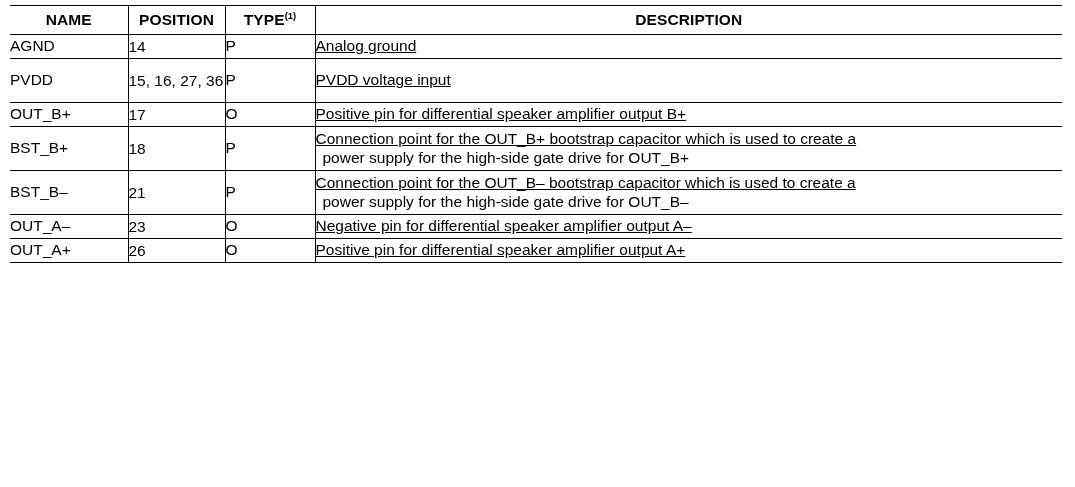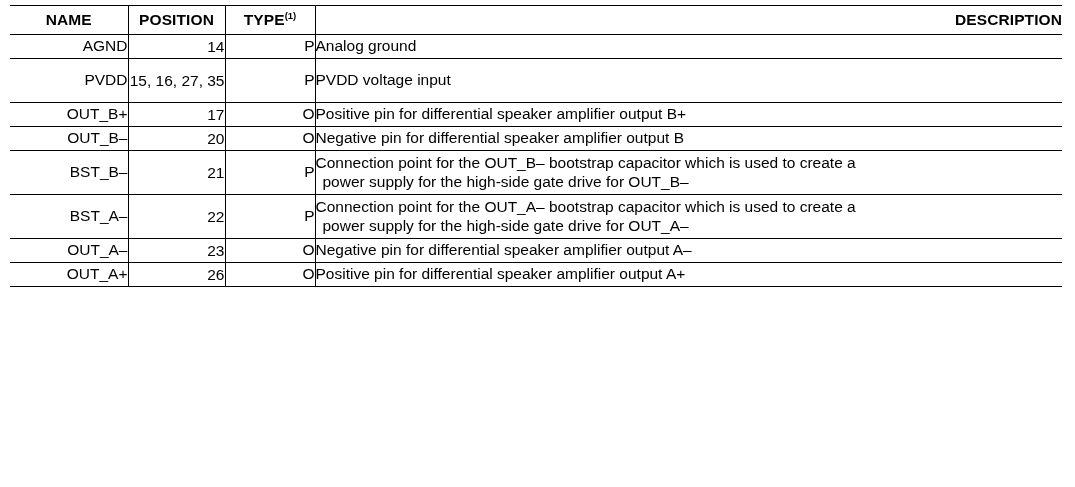"DESCRIPTION" th.col-desc { text-align: right -> center }
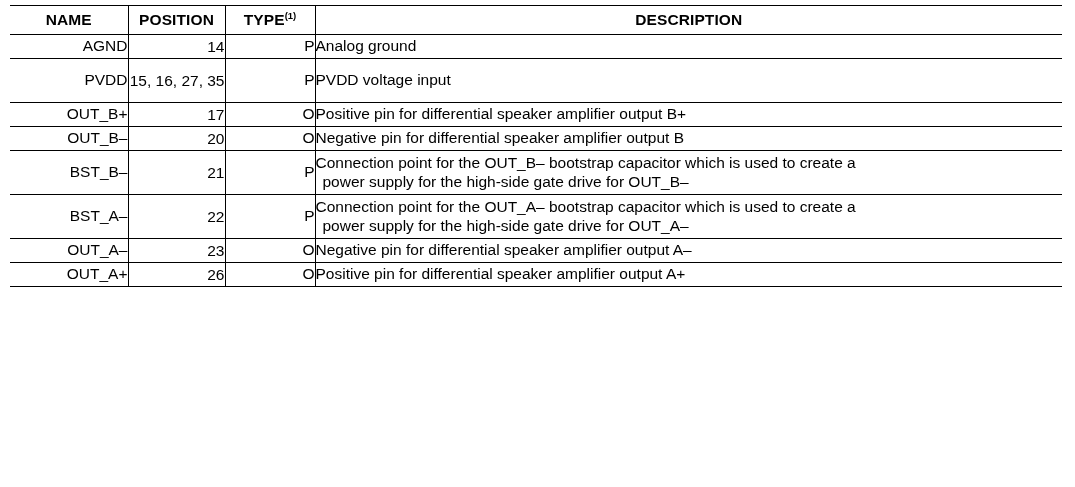"AGND" td.cell-name, td.cell-position, td.cell-type { text-align: right -> left }
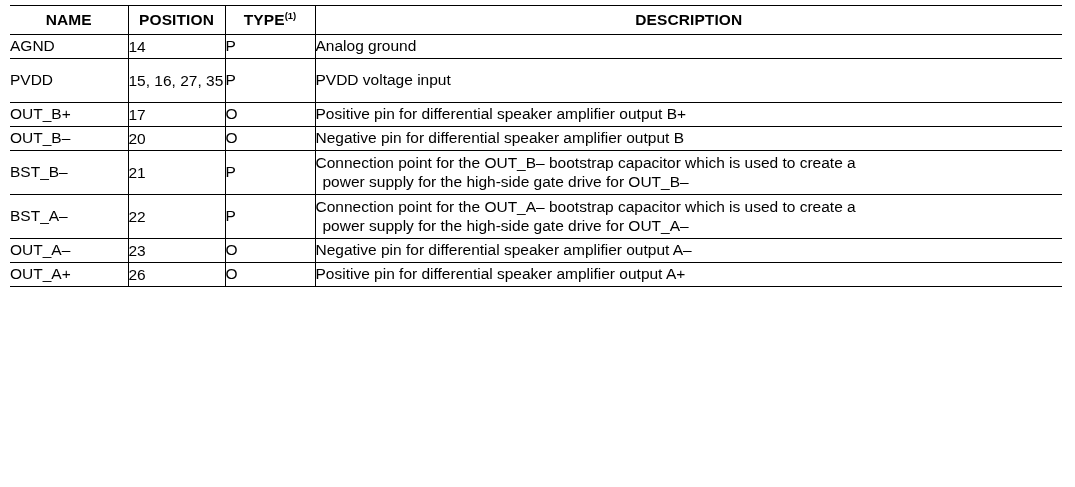"Analog ground" .desc-line1 { text-decoration: none -> underline }
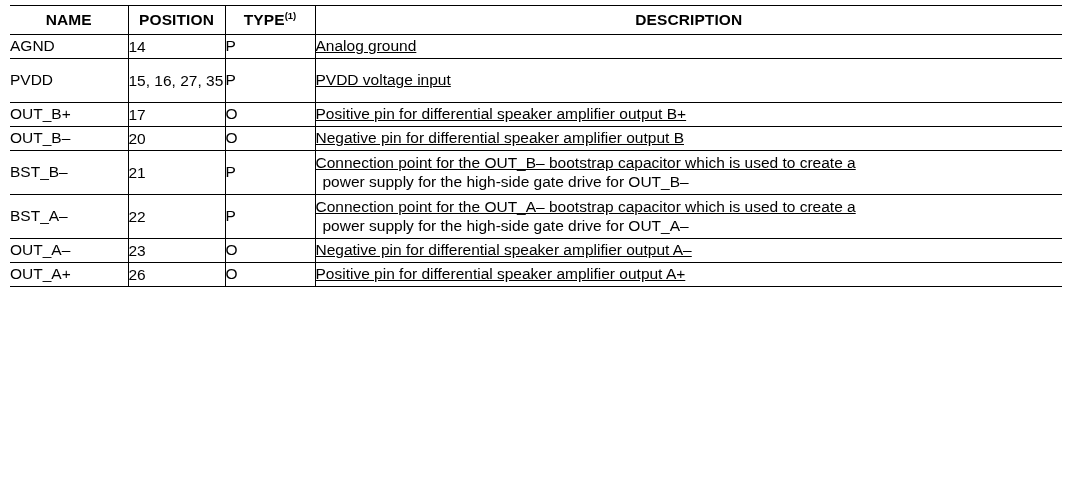"15, 16, 27, 35" td.cell-position { text: 35 -> 36 }
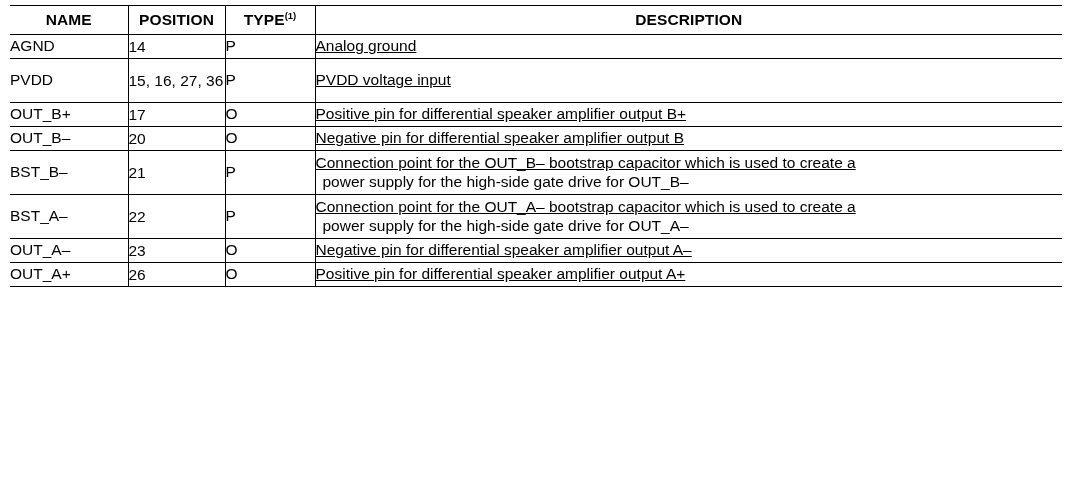"BST_B+" tr.r-tall { html: none -> <tr> <td>BST_B+</td> <td>18</td> <td>P</td> <td> <span>Connection point for the OUT_B+ bootstrap capacitor which is used to create a</span> <span>power supply for the high-side gate drive for OUT_B+</span> </td> </tr> }
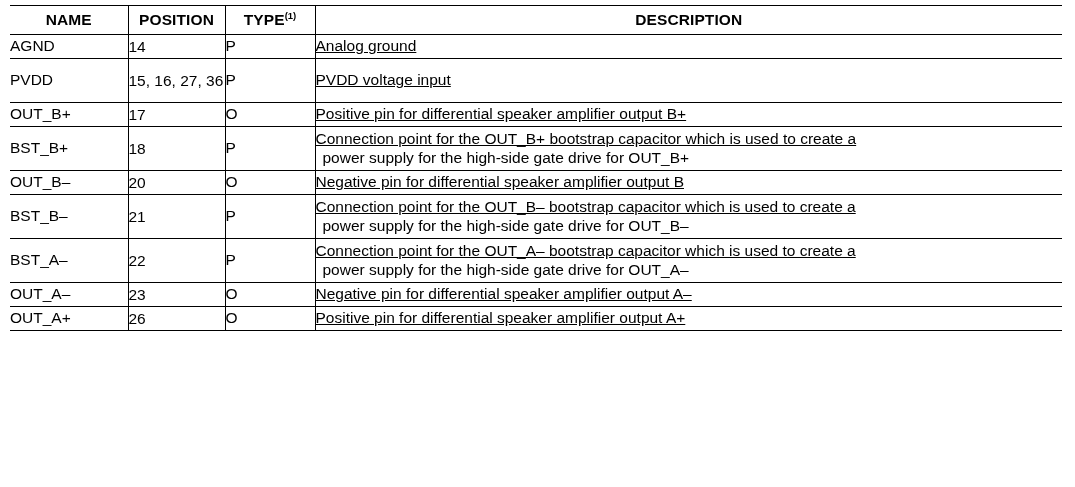"OUT_B–" tr.r-short { html: <tr> <td>OUT_B–</td> <td>20</td> <td>O</td> <td> <span>Negative pin for differential speaker amplifier output B</span> </td> </tr> -> none }
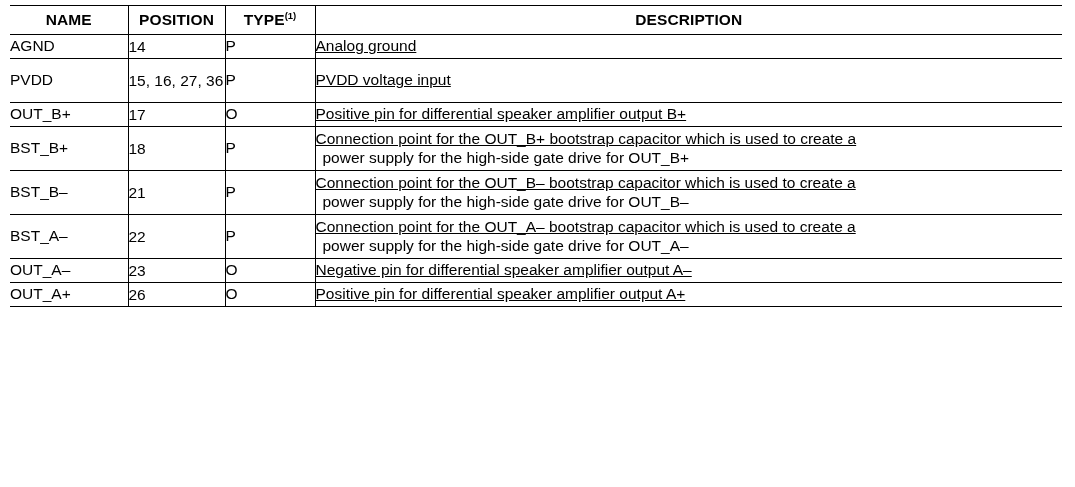"BST_A–" tr.r-tall { html: <tr> <td>BST_A–</td> <td>22</td> <td>P</td> <td> <span>Connection point for the OUT_A– bootstrap capacitor which is used to create a</span> <span>power supply for the high-side gate drive for OUT_A–</span> </td> </tr> -> none }
